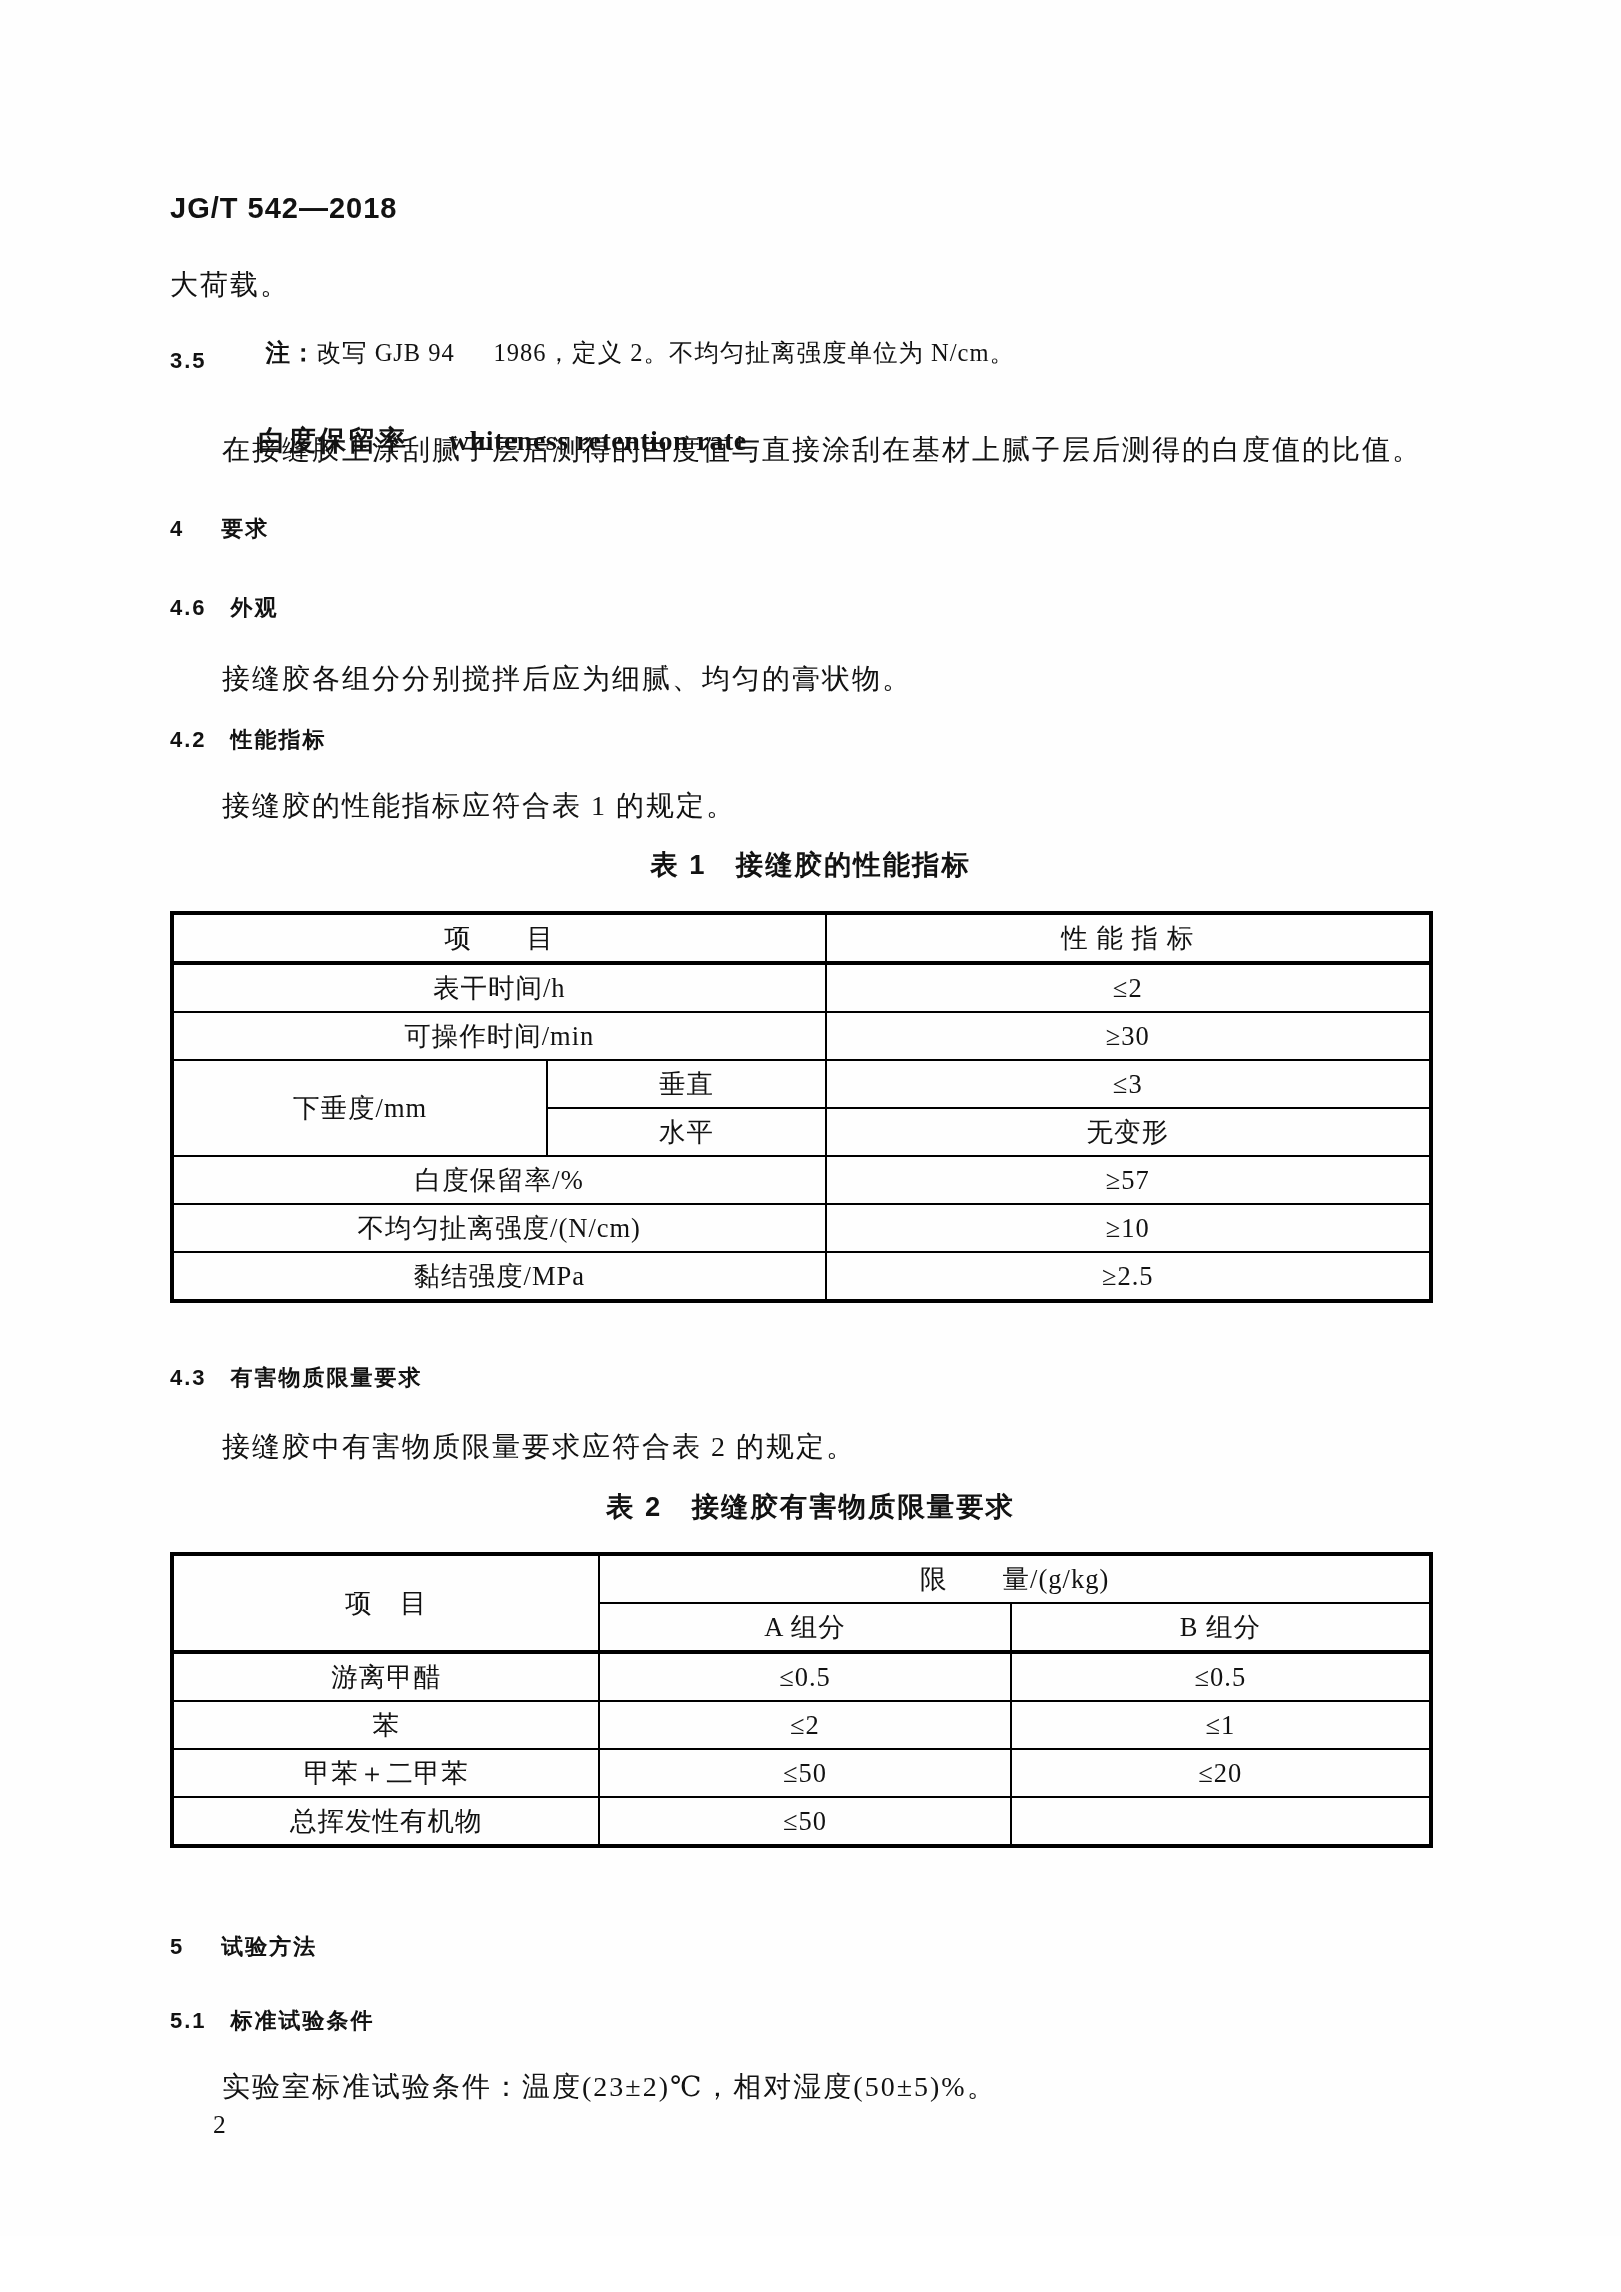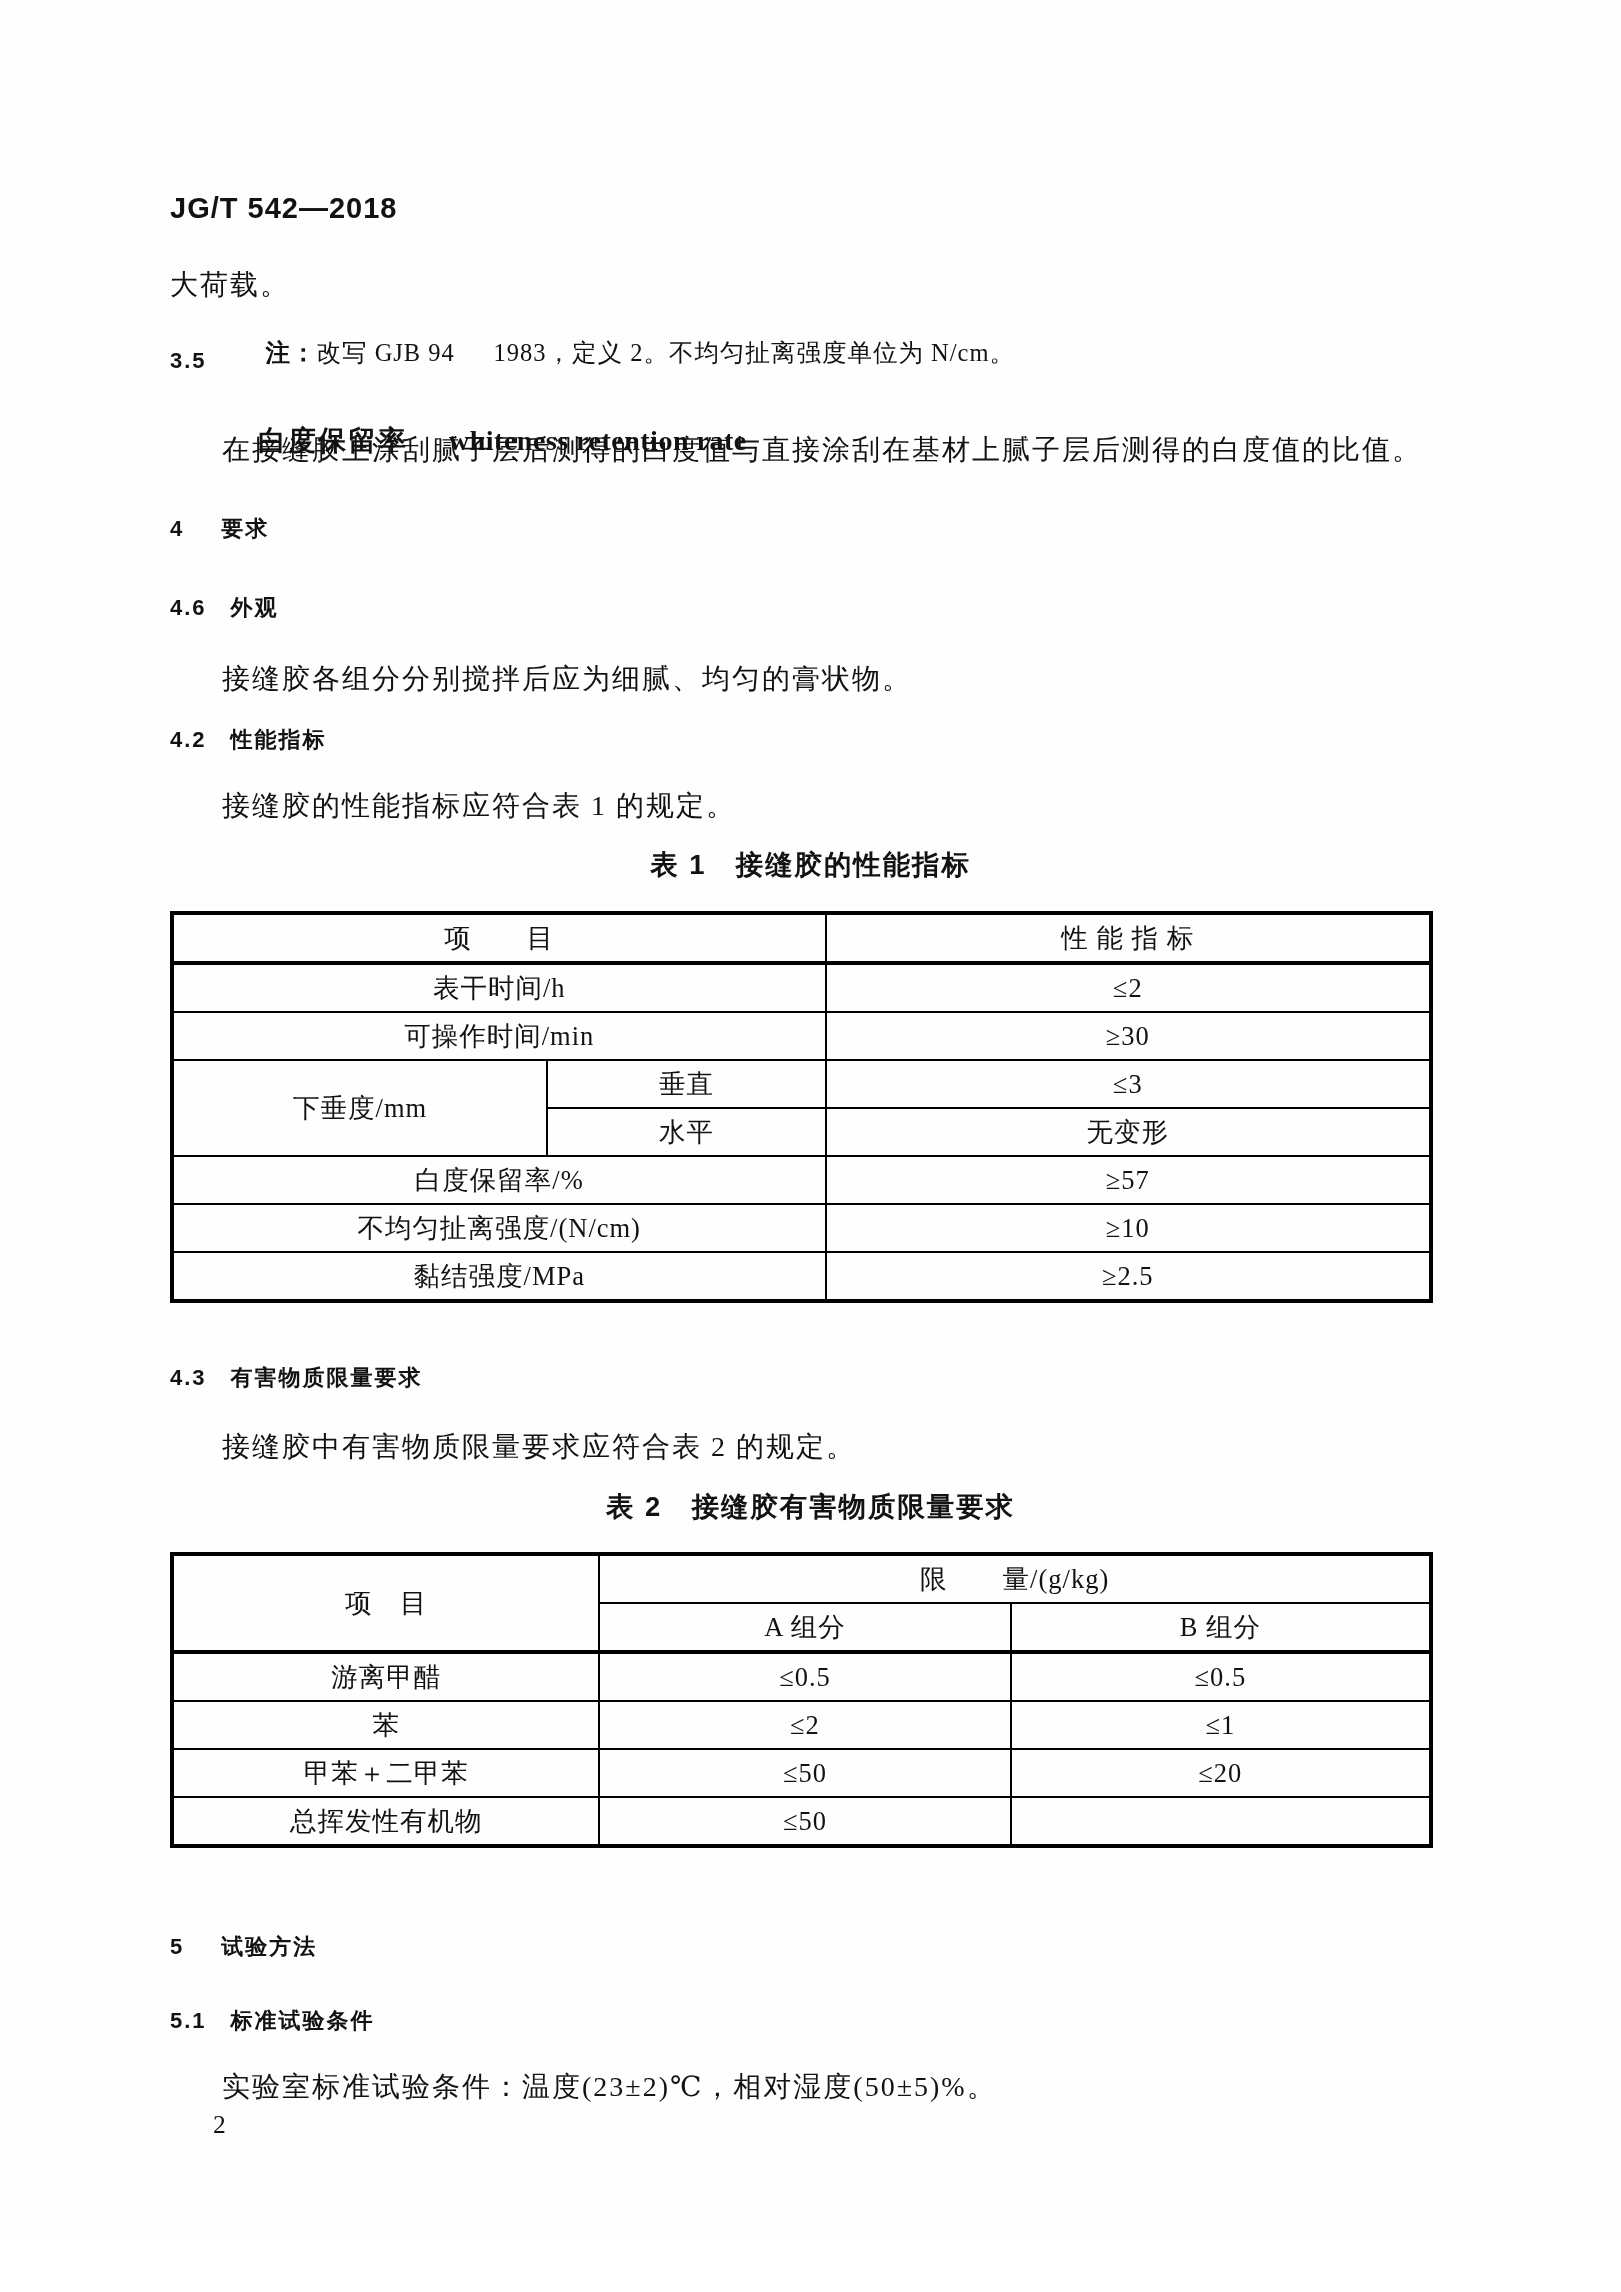"改写 GJB 94 1983，定义 2。不均匀扯离强度单位为" span { text: 1983 -> 1986 }
